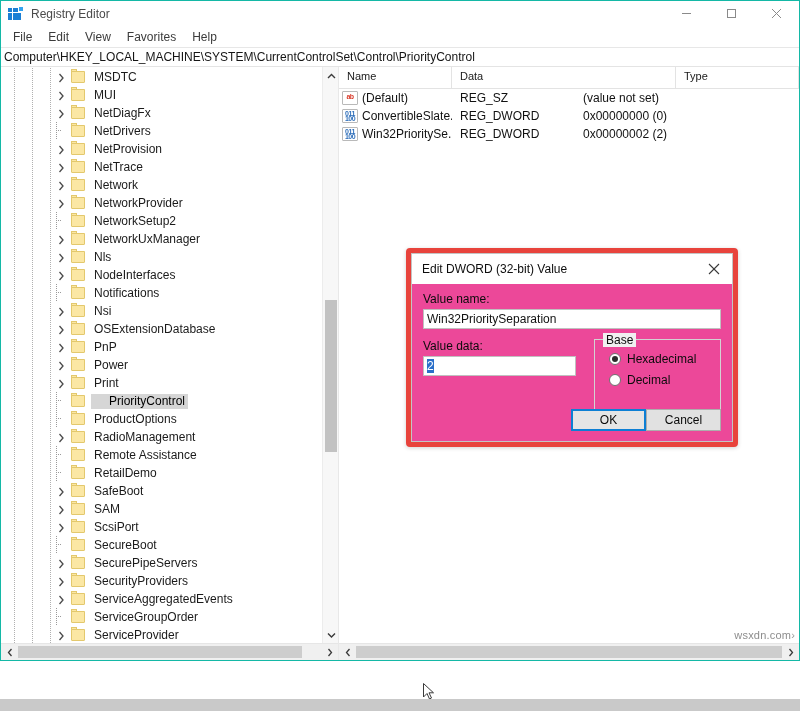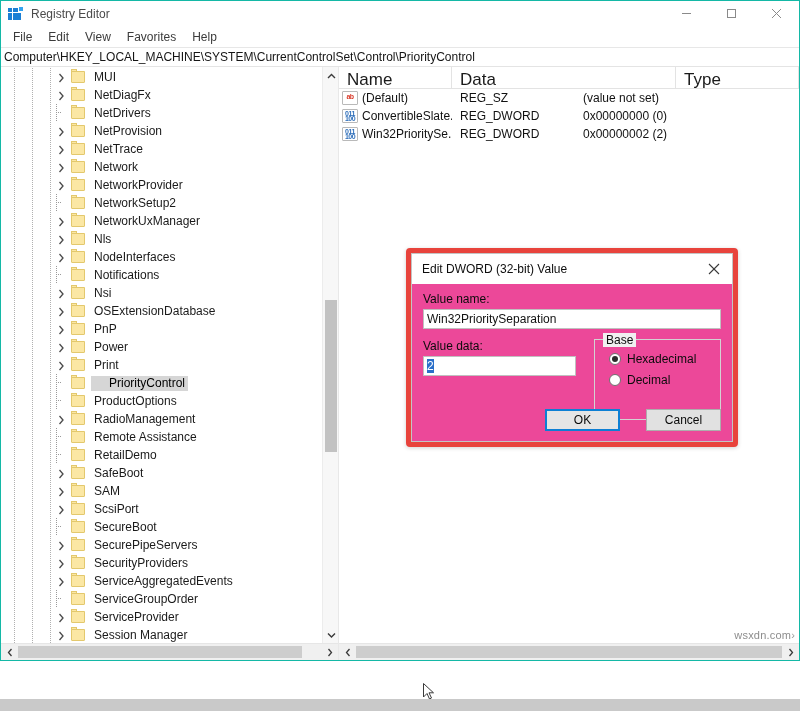"MSDTC" div.tree-row { html: none -> <div> <div> <div></div> <div></div> <div></div> </div> <div> <svg> <polyline></polyline> </svg> </div> <div> <div></div> <div></div> </div> <div>MSDTC</div> </div> }
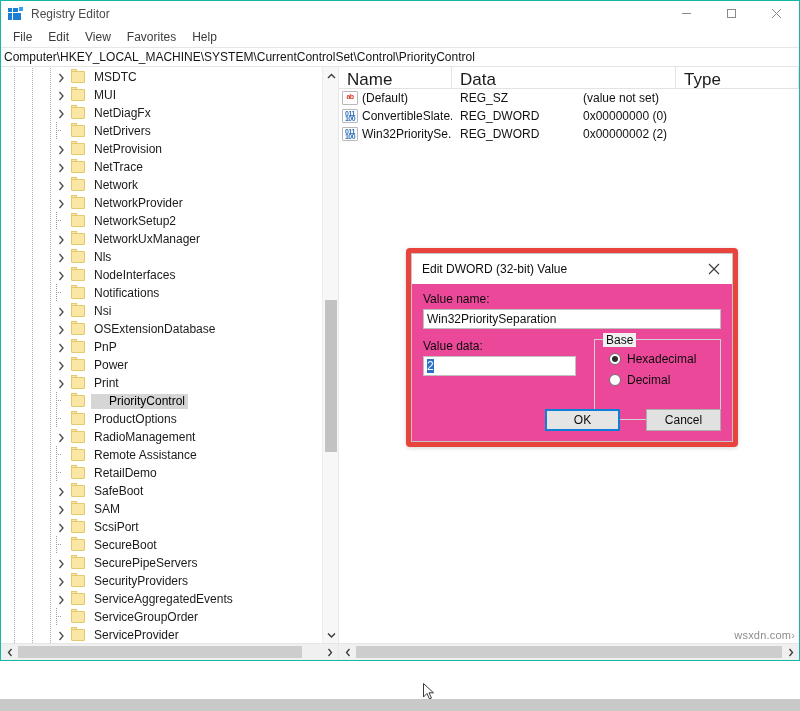"Name" .vheader .col { font-size: 17px -> 11px }
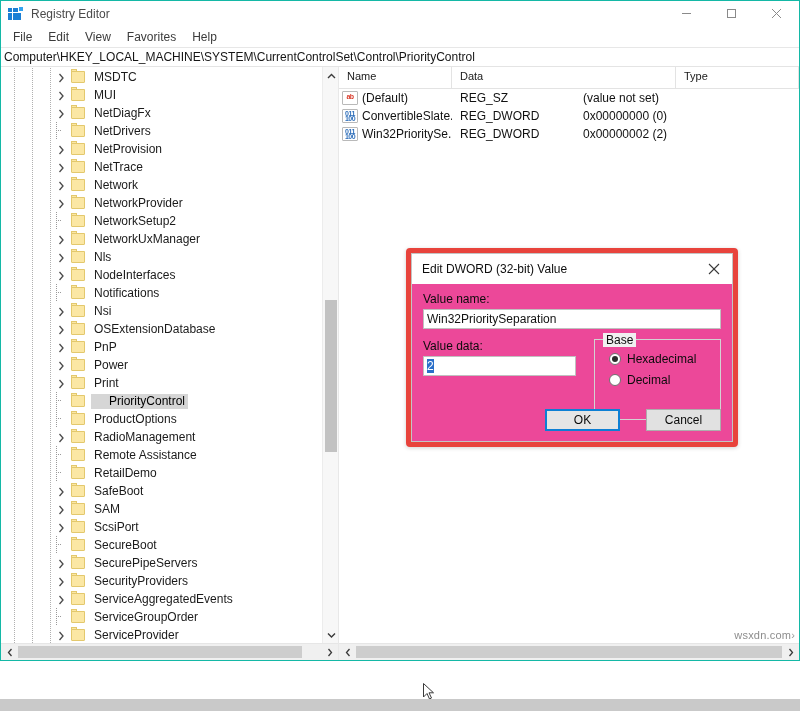"OK" .dlg-buttons { gap: 26px -> 0 }
